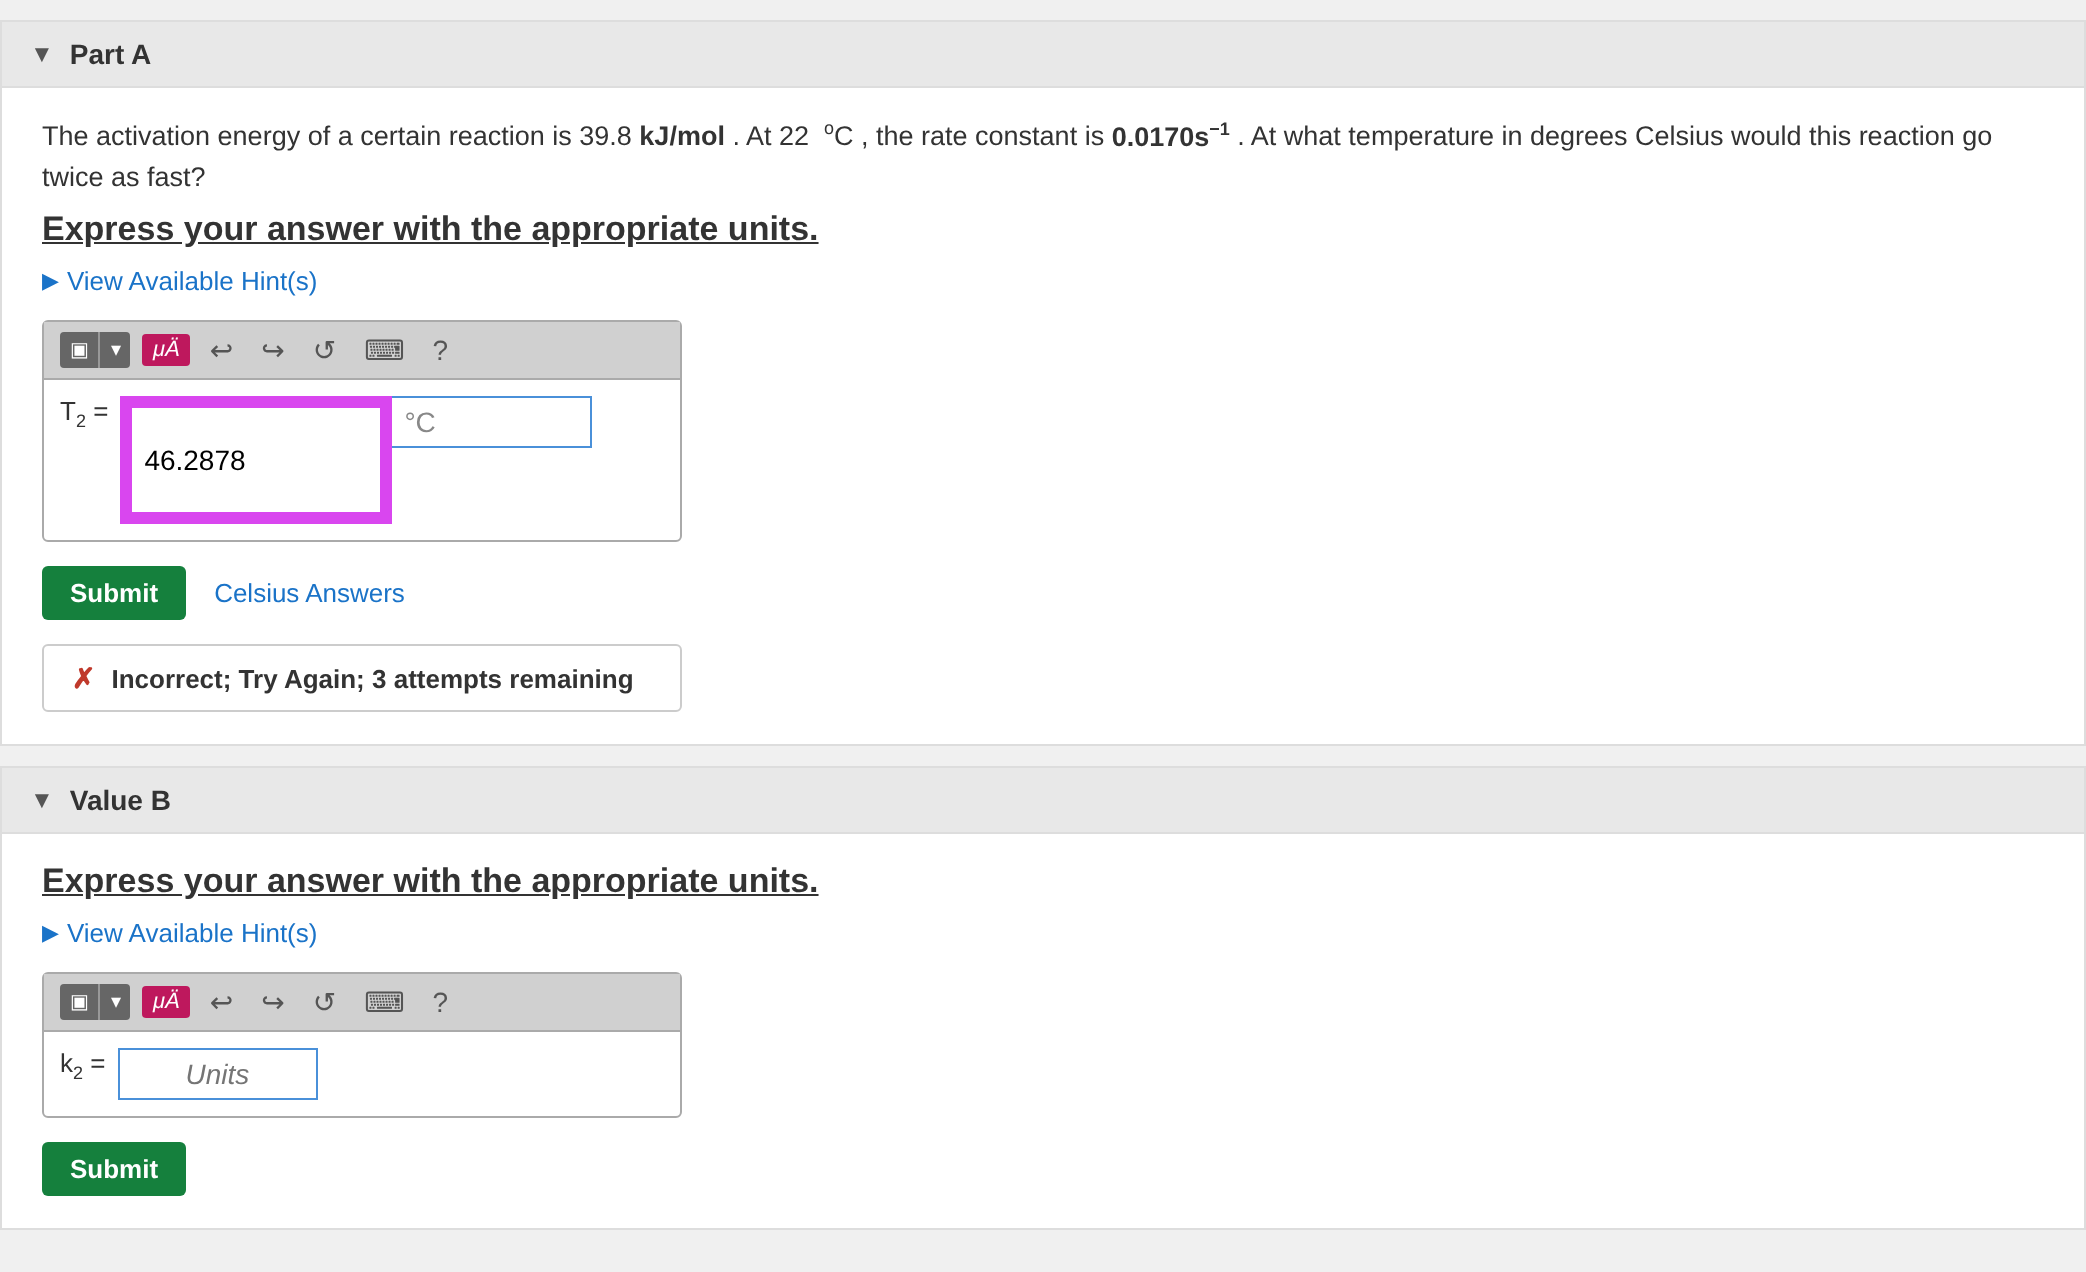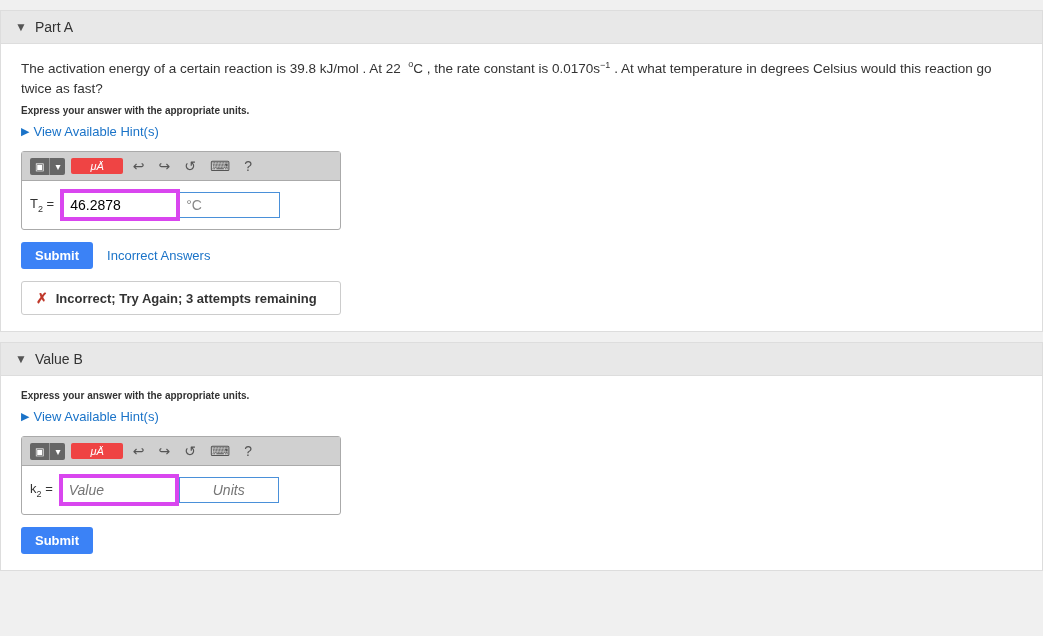"Part A" .part-header .part-title { font-weight: normal -> bold }
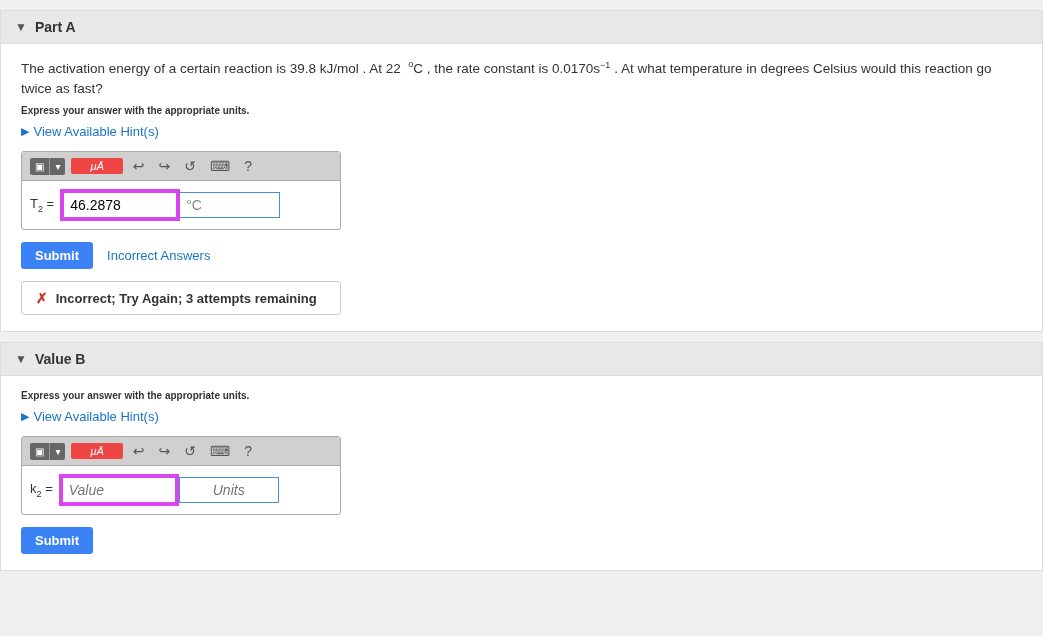"kJ/mol" .bold-text { font-weight: normal -> bold }
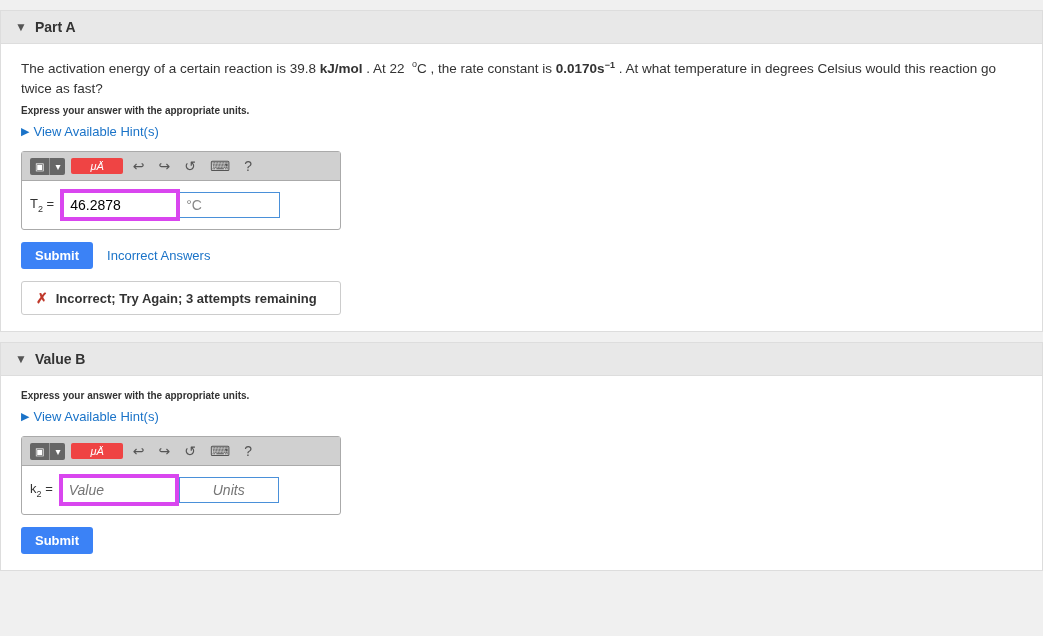"Express your answer with the" .express-text { font-size: 10px -> 17px; text-decoration: none -> underline }
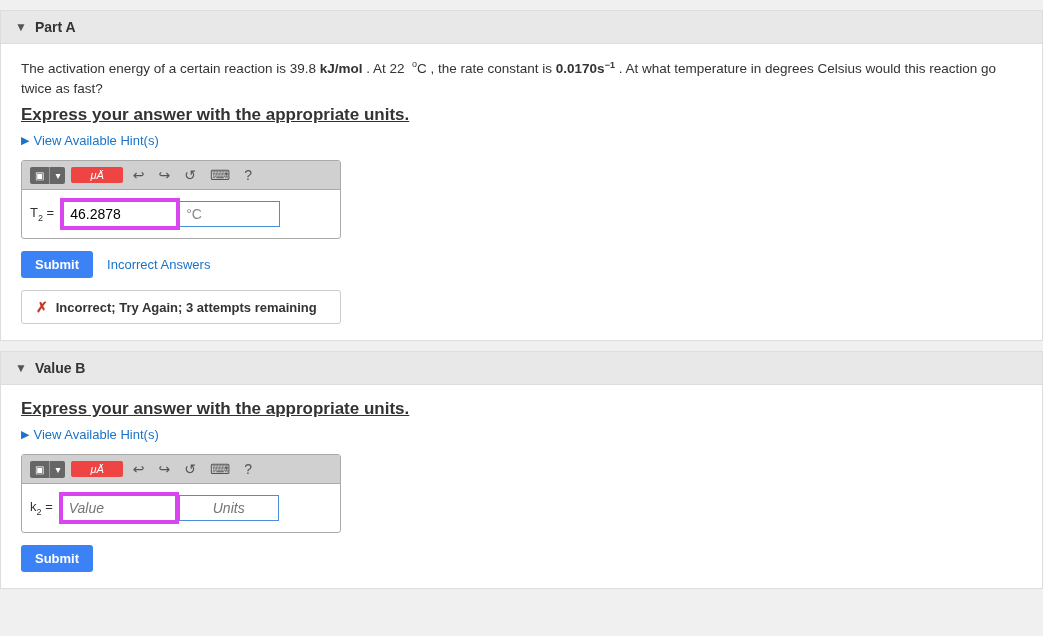"μÄ" .mu-btn { background: #ef4444 -> #be185d; padding: 2px 19px -> 2px 5px }
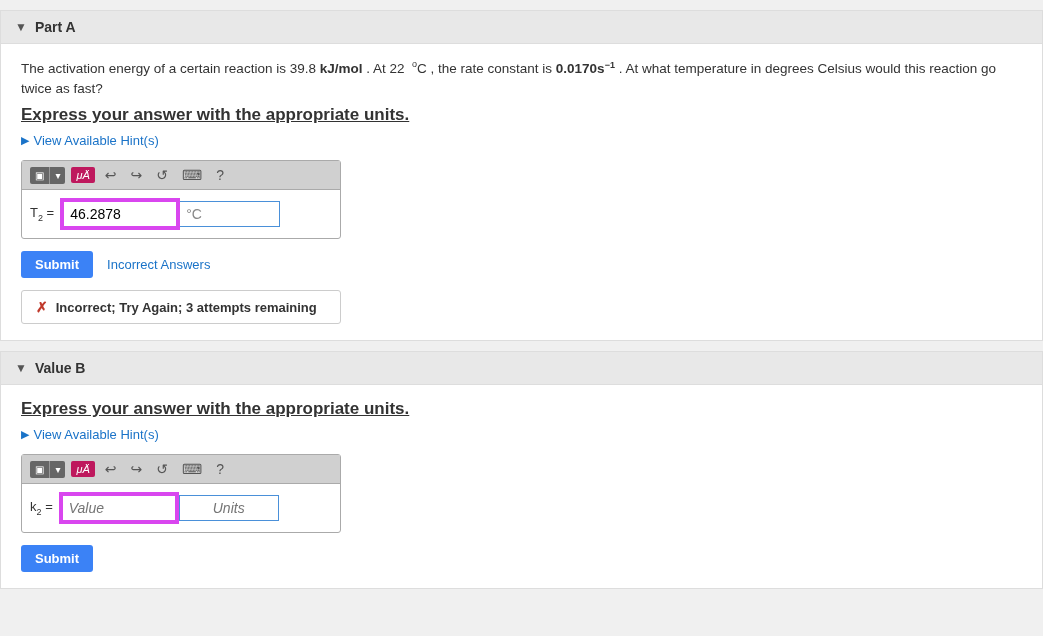"T2 =" .input-row { align-items: center -> flex-start }
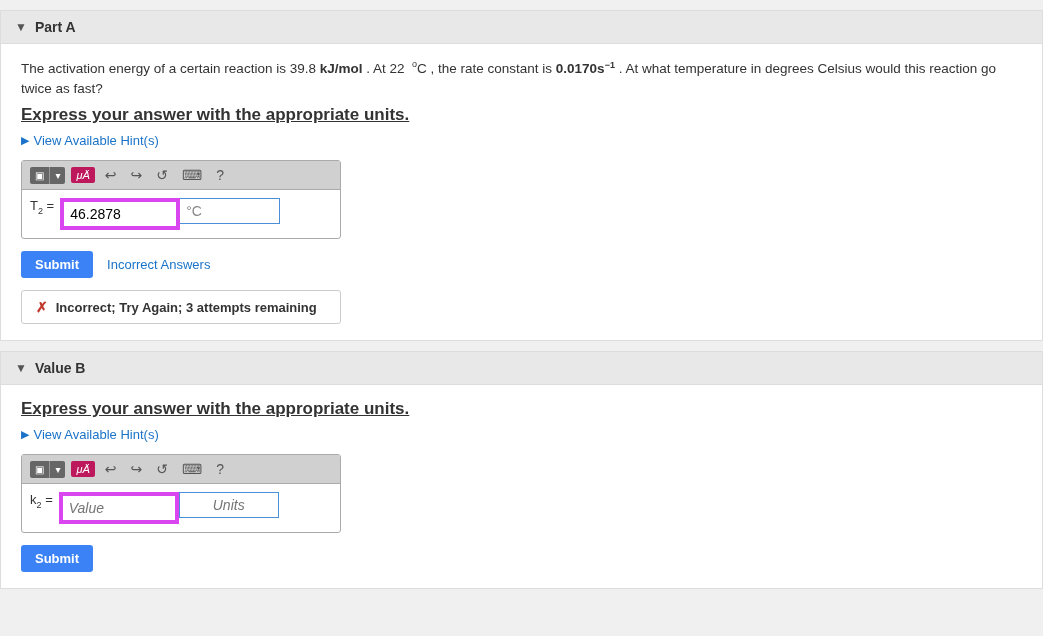"46.2878" .value-input { border: 4px solid #d946ef -> 6px solid #d946ef; padding: 4px 6px -> 18px 6px; width: 120px -> 136px }
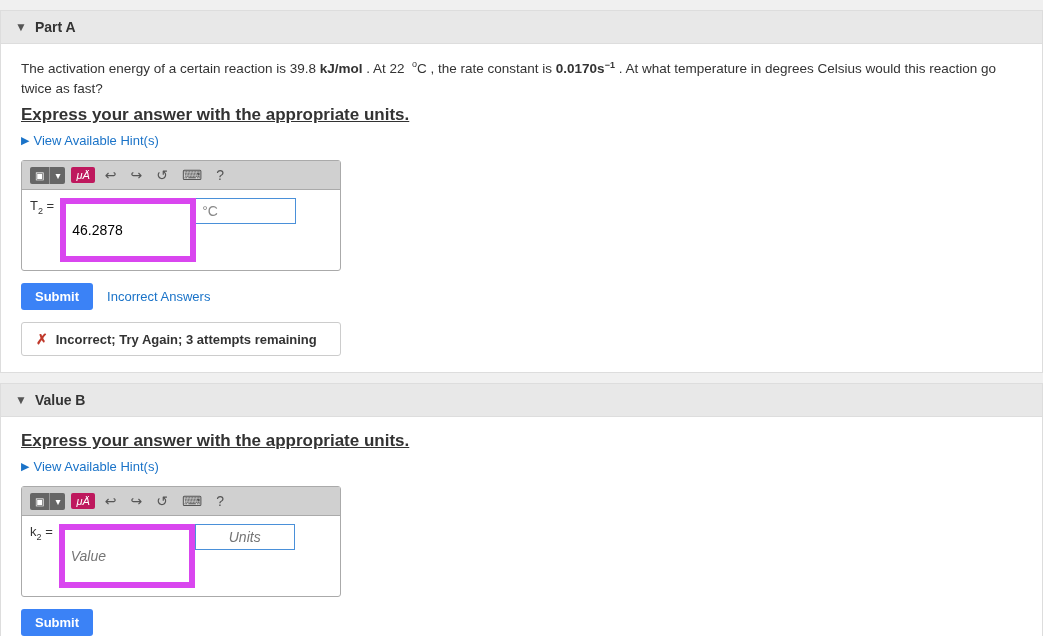"Submit" .submit-btn { background: #3b82f6 -> #15803d }
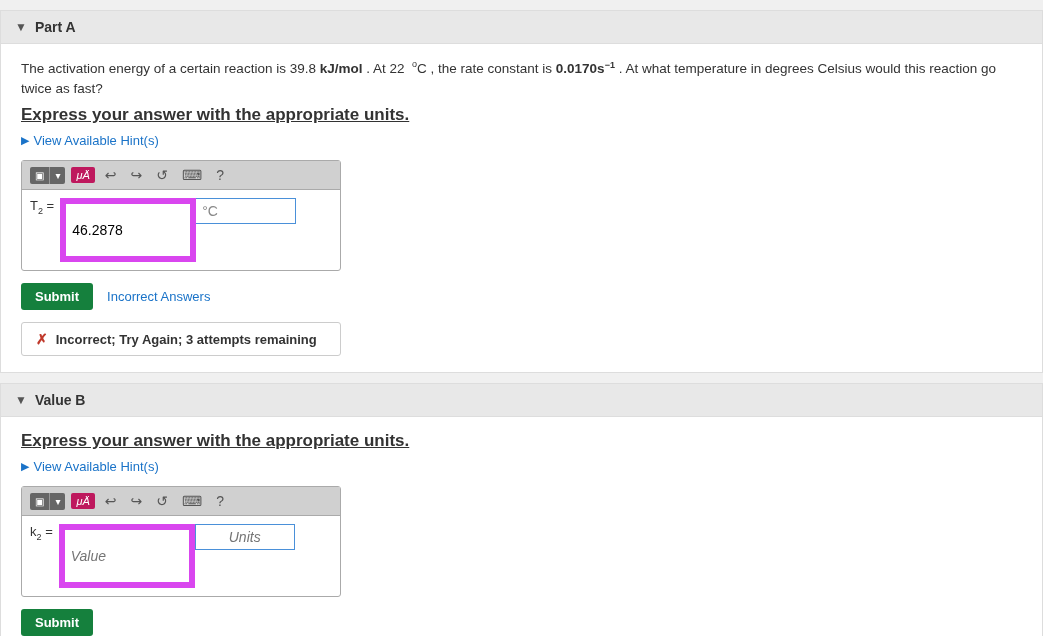"Incorrect Answers" a.prev-answers-link { text: Incorrect -> Celsius }
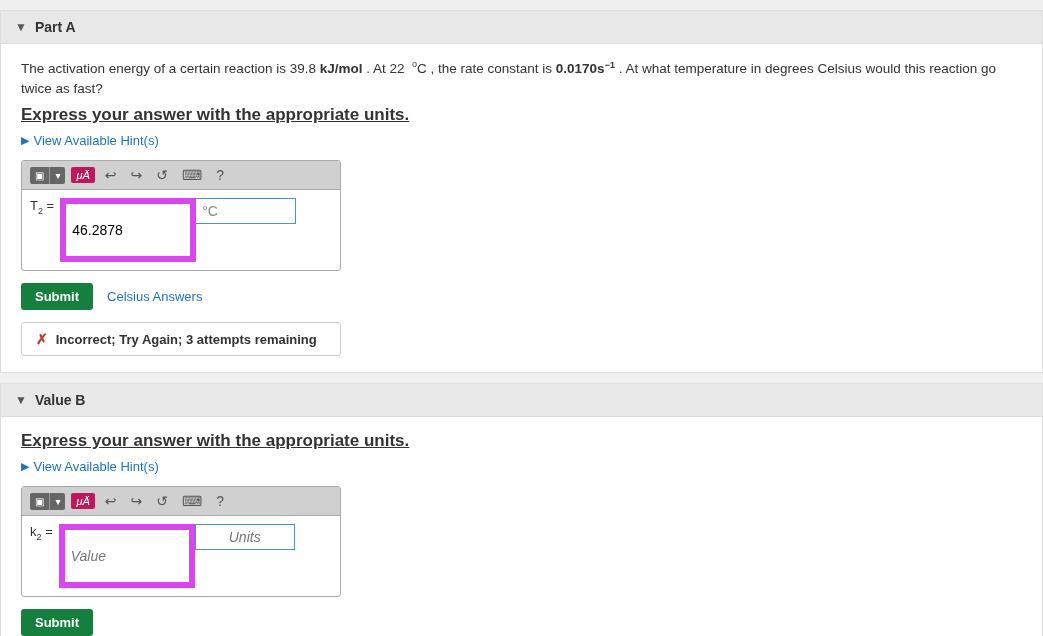"Value" input.value-input { html: <input> -> none }
